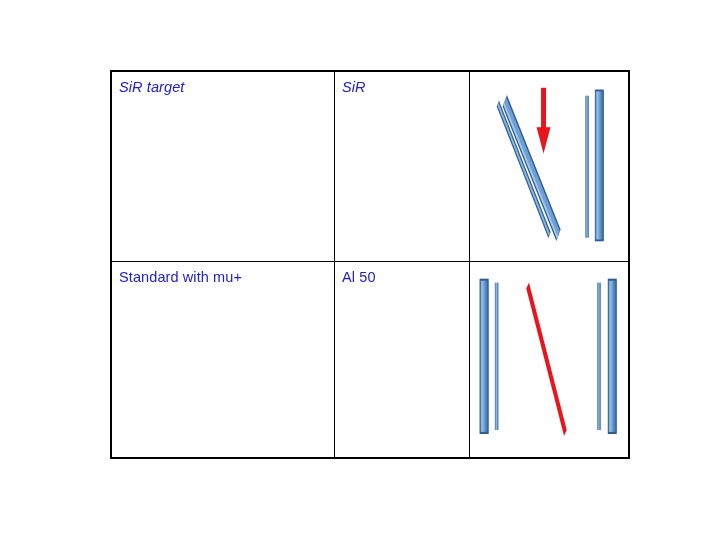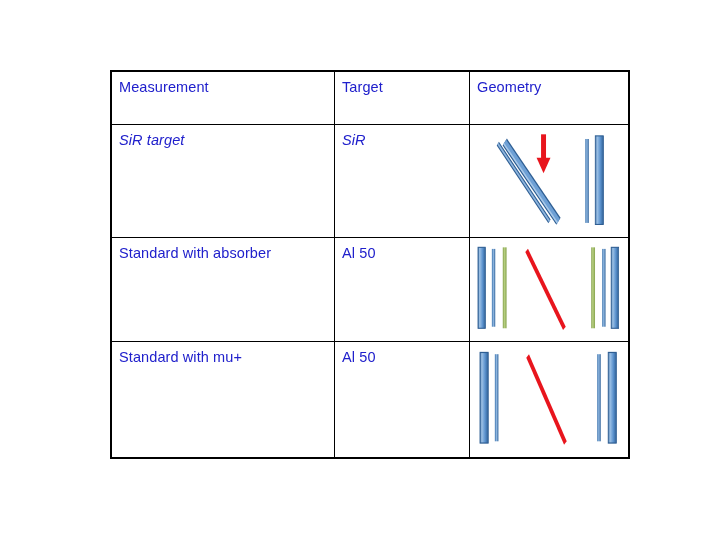"Measurement" tr.row-head { html: <tr> <td> <div>Measurement</div> </td> <td> <div>Target</div> </td> <td> <div>Geometry</div> </td> </tr> -> none }
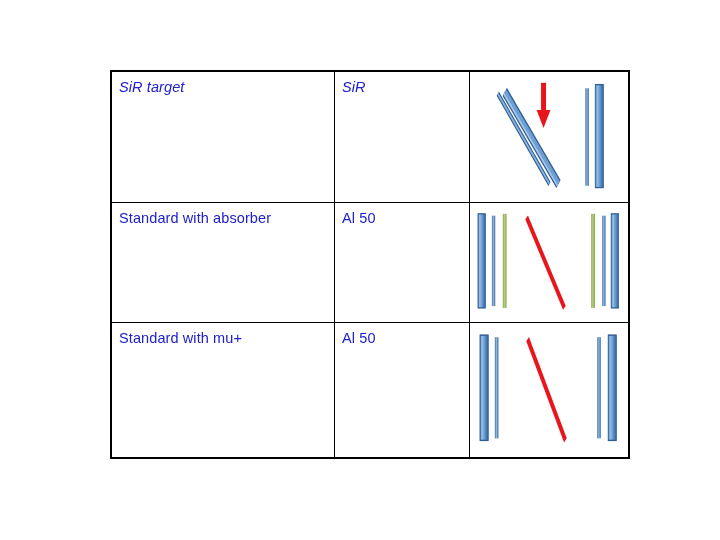"Standard with absorber" tr.row-h4 { html: <tr> <td> <div>Standard with absorber</div> </td> <td> <div>Al 50</div> </td> <td> <div> <svg> <rect></rect> <rect></rect> <rect></rect> <g> <line></line> </g> <rect></rect> <rect></rect> <rect></rect> </svg> </div> </td> </tr> -> none }
